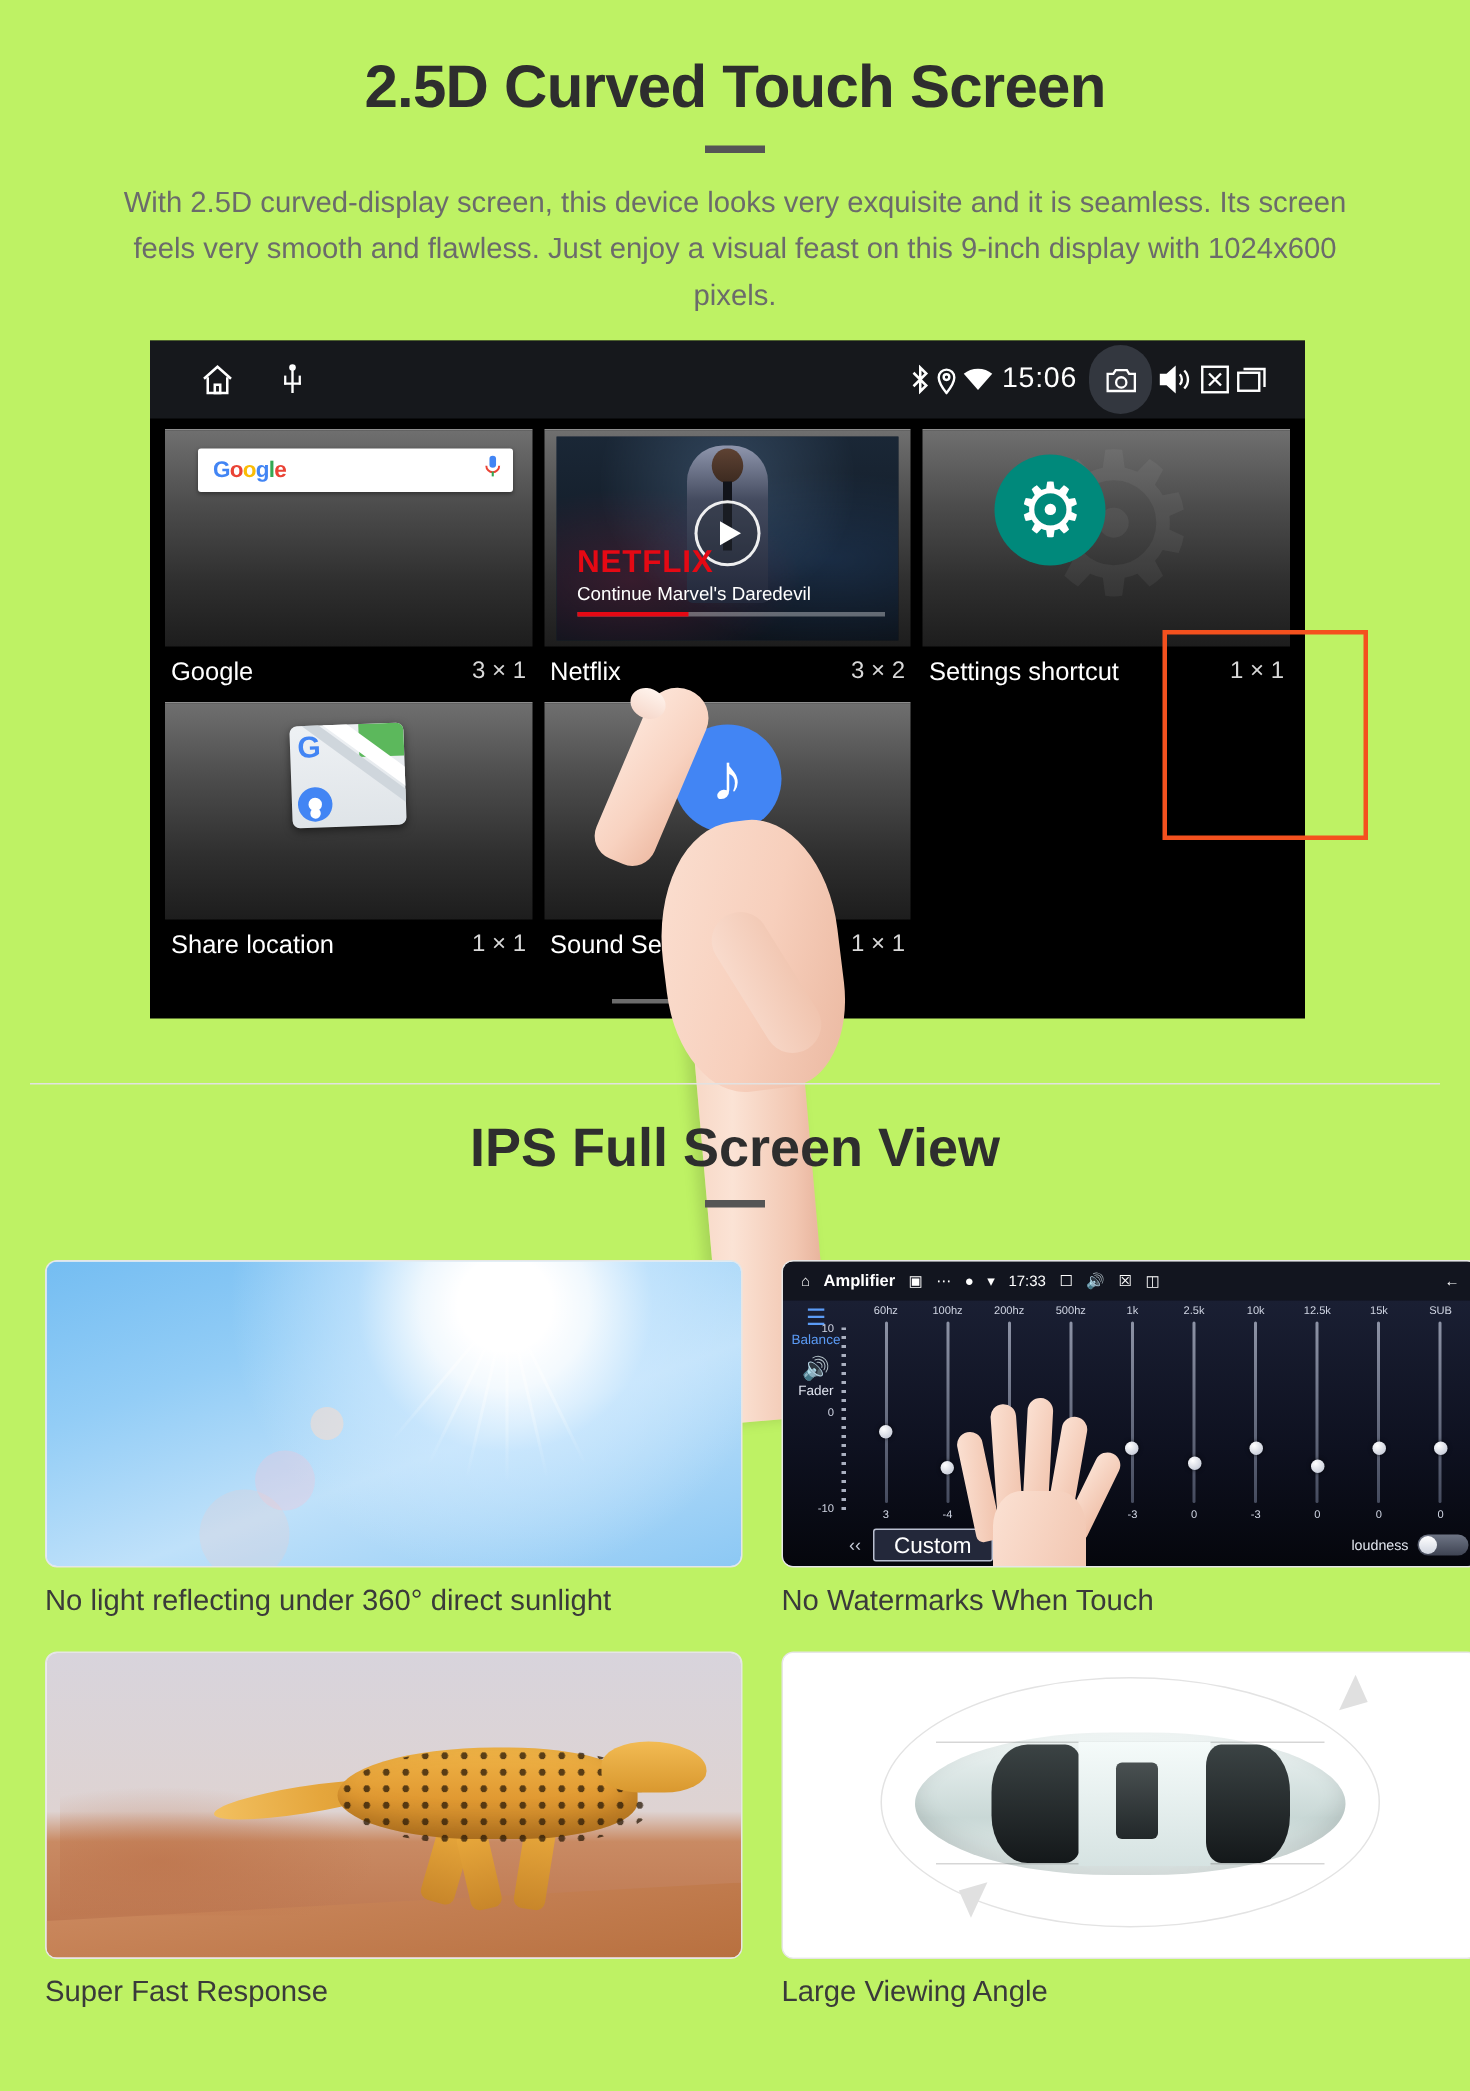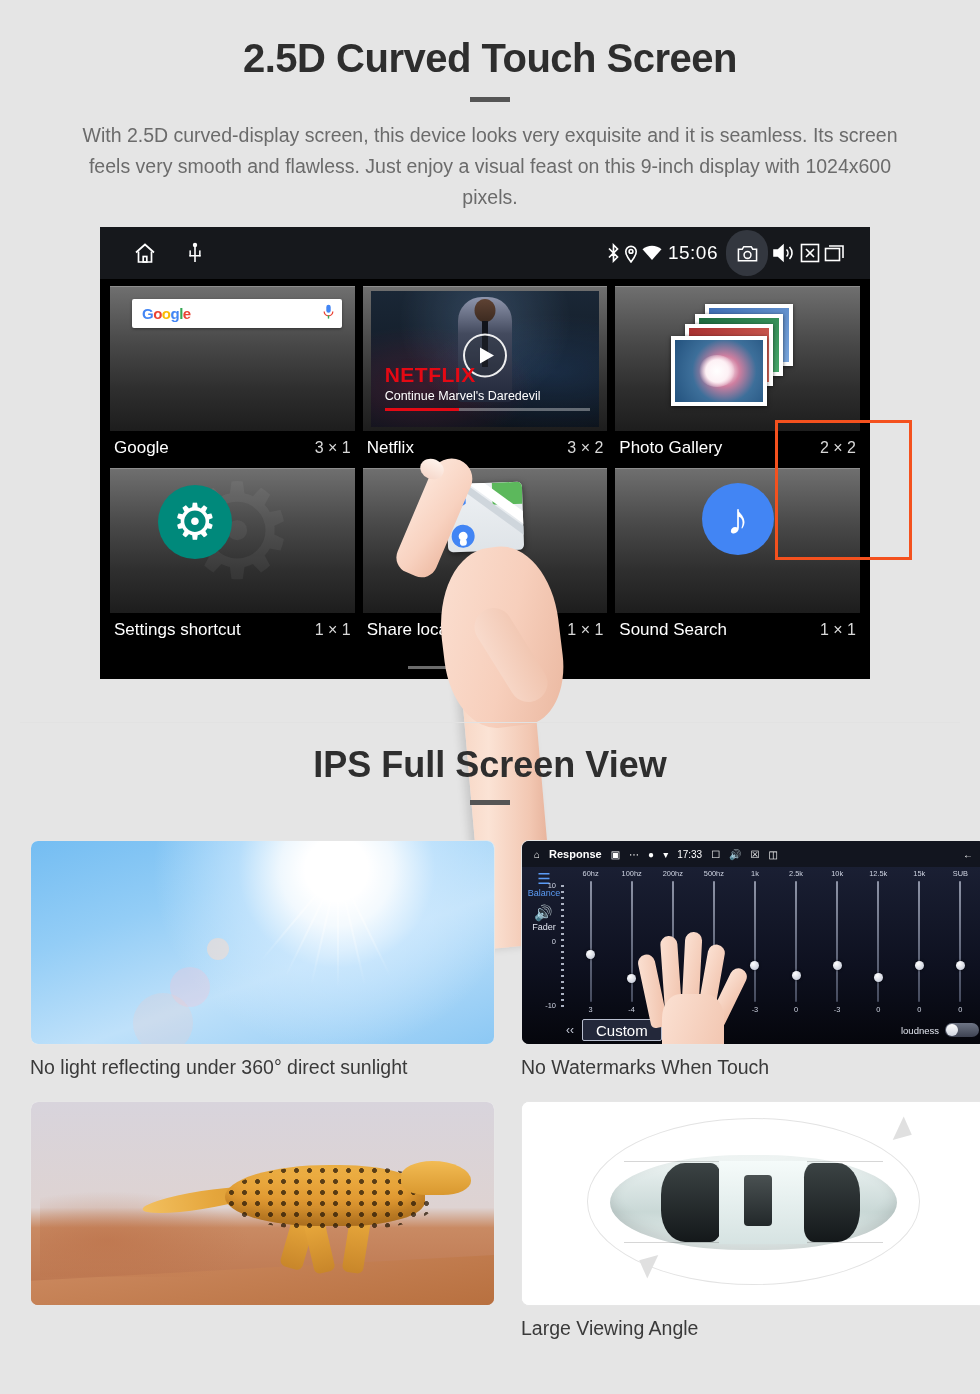"2.5D Curved Touch Screen" .page { background: #e5e5e5 -> #bef264 }
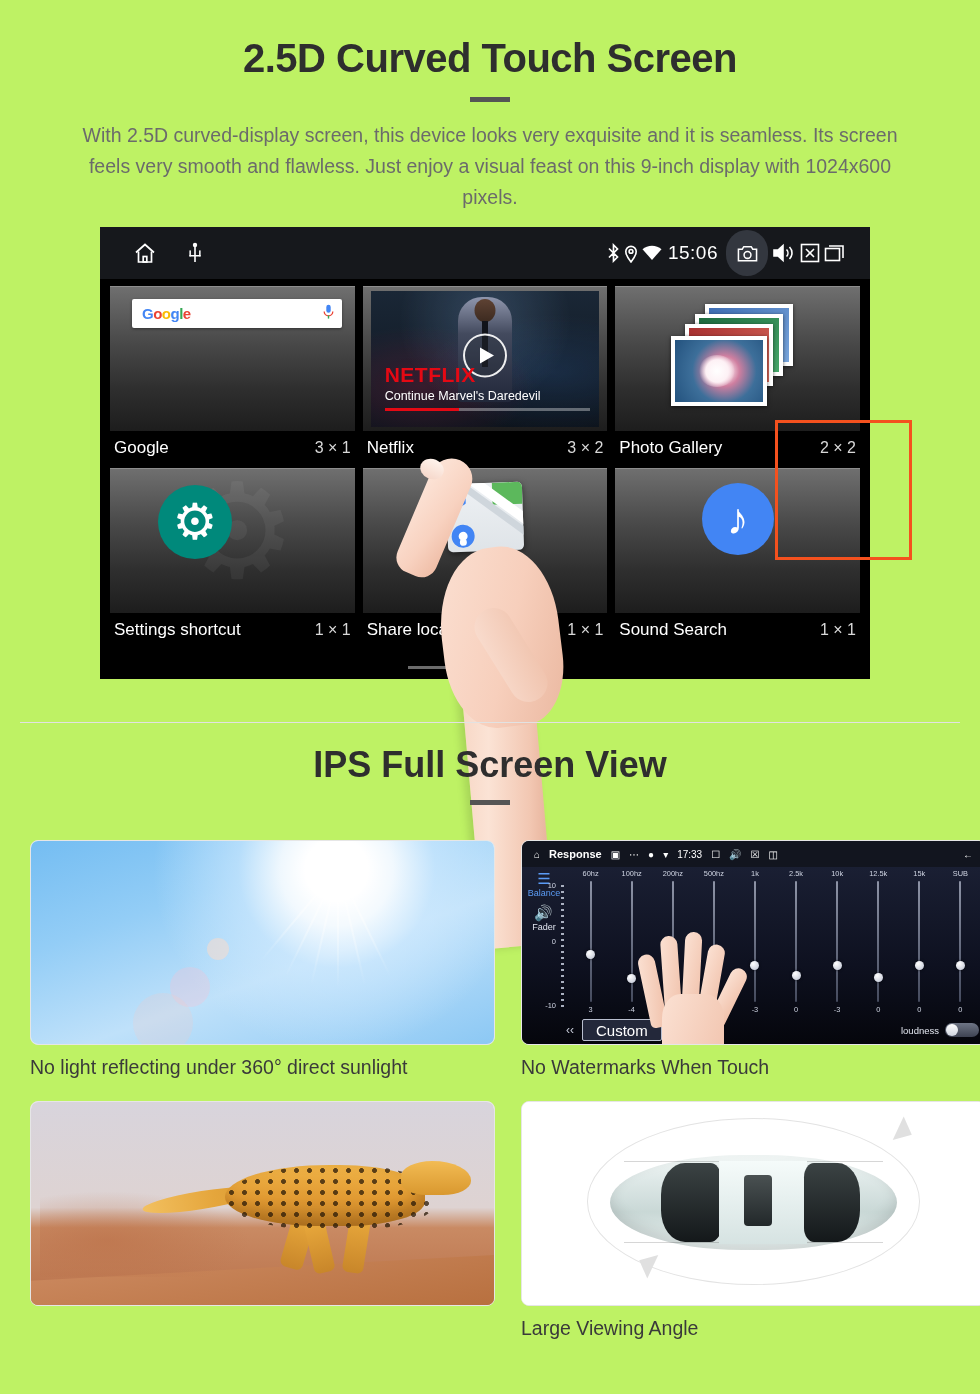"Photo Gallery" div.w-cell { html: <div> <div> <div> <div></div> <div></div> <div></div> <div></div> </div> </div> <div> <span>Photo Gallery</span> <span>2 × 2</span> </div> </div> -> none }
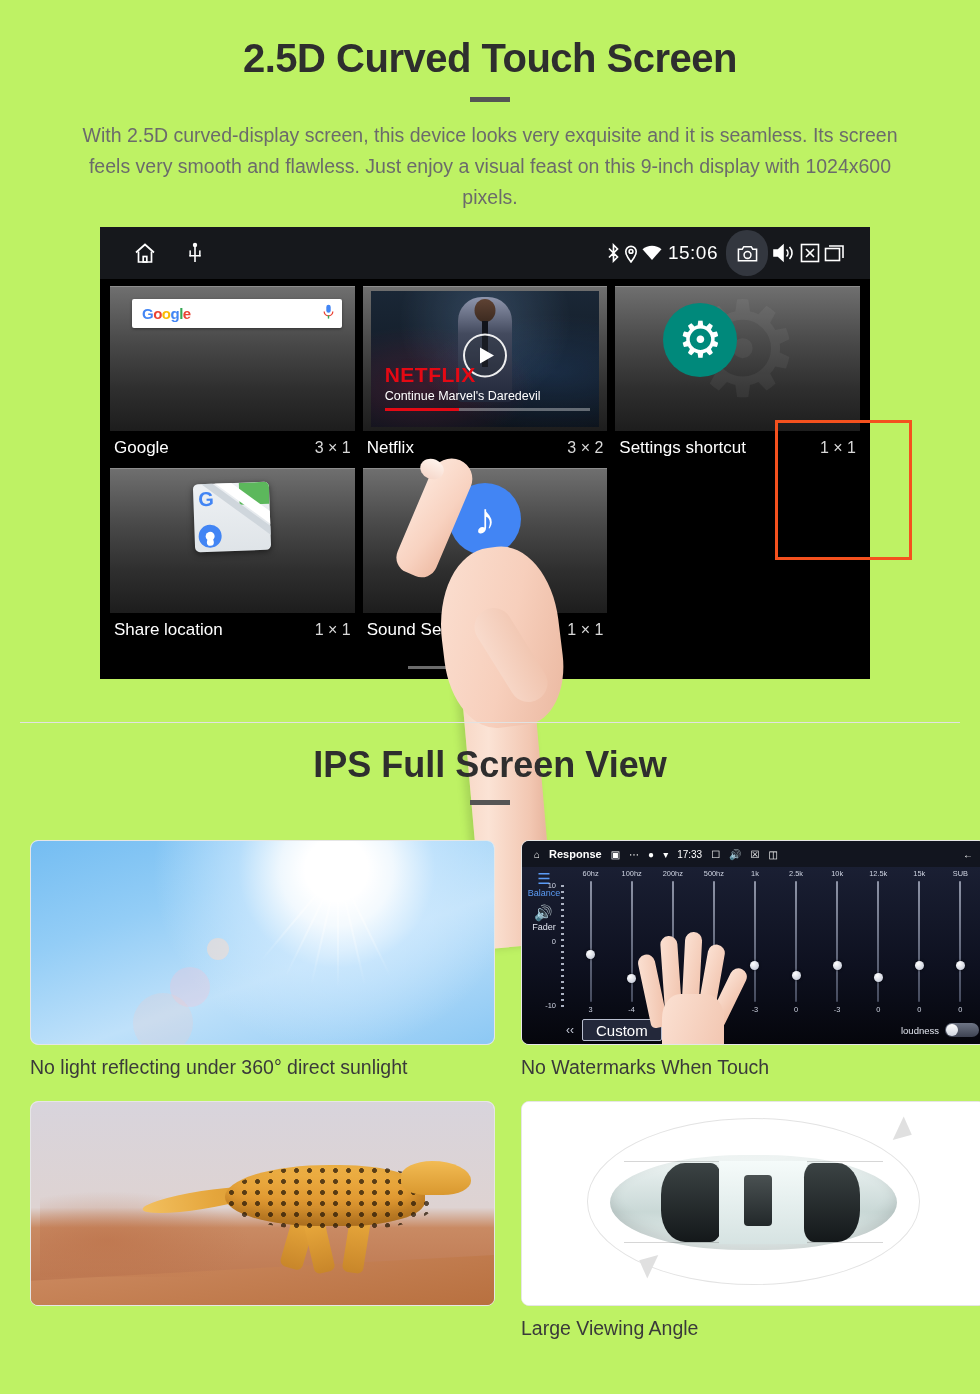"Response" span.amp-title { text: Response -> Amplifier }
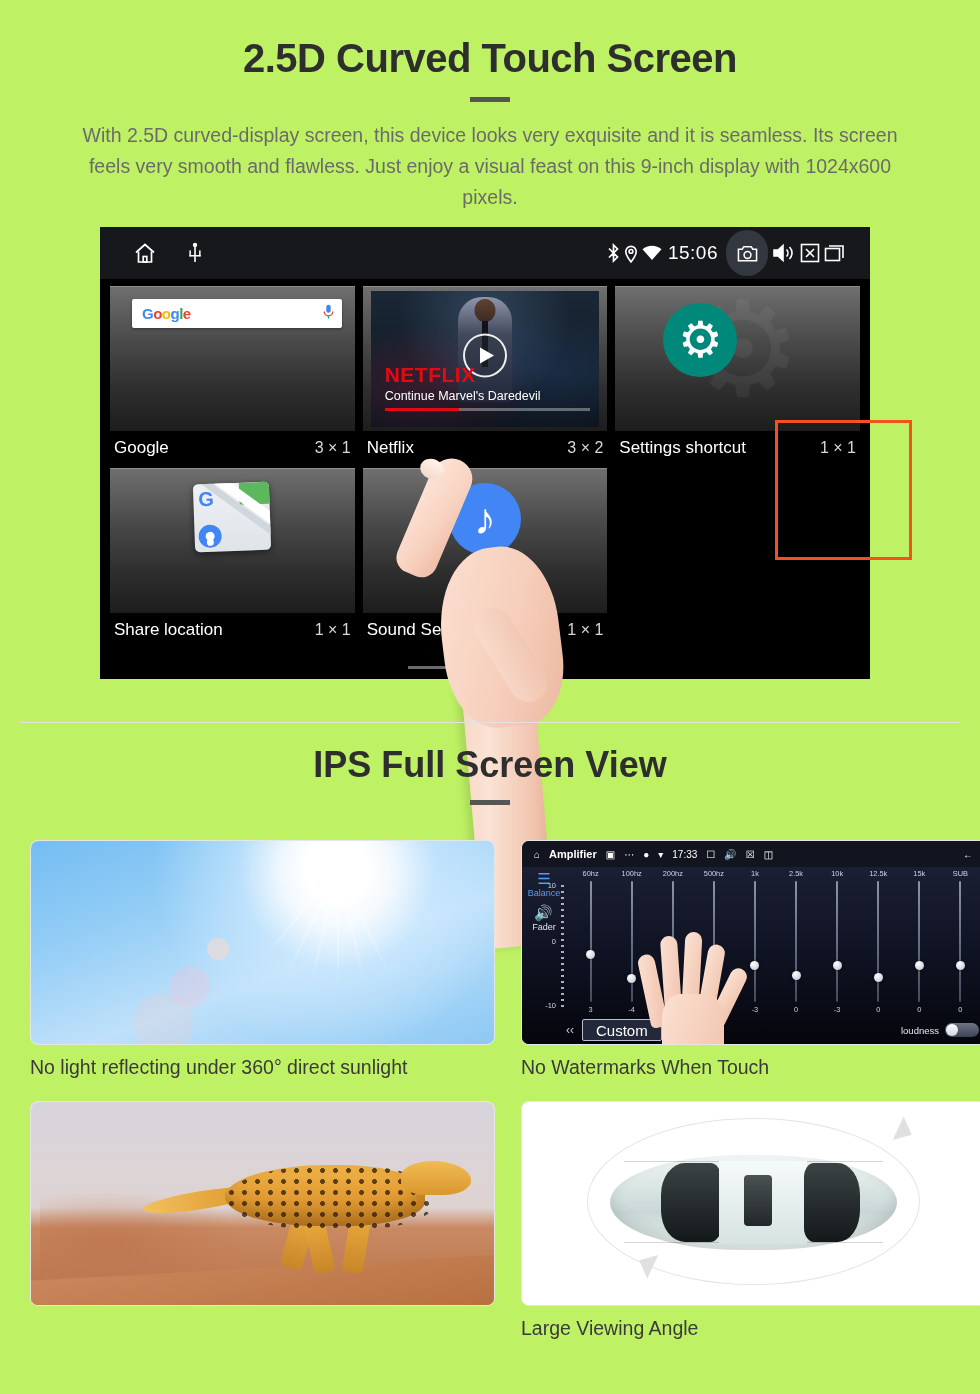"Super Fast Response" div.card-cap { html: none -> <div>Super Fast Response</div> }
